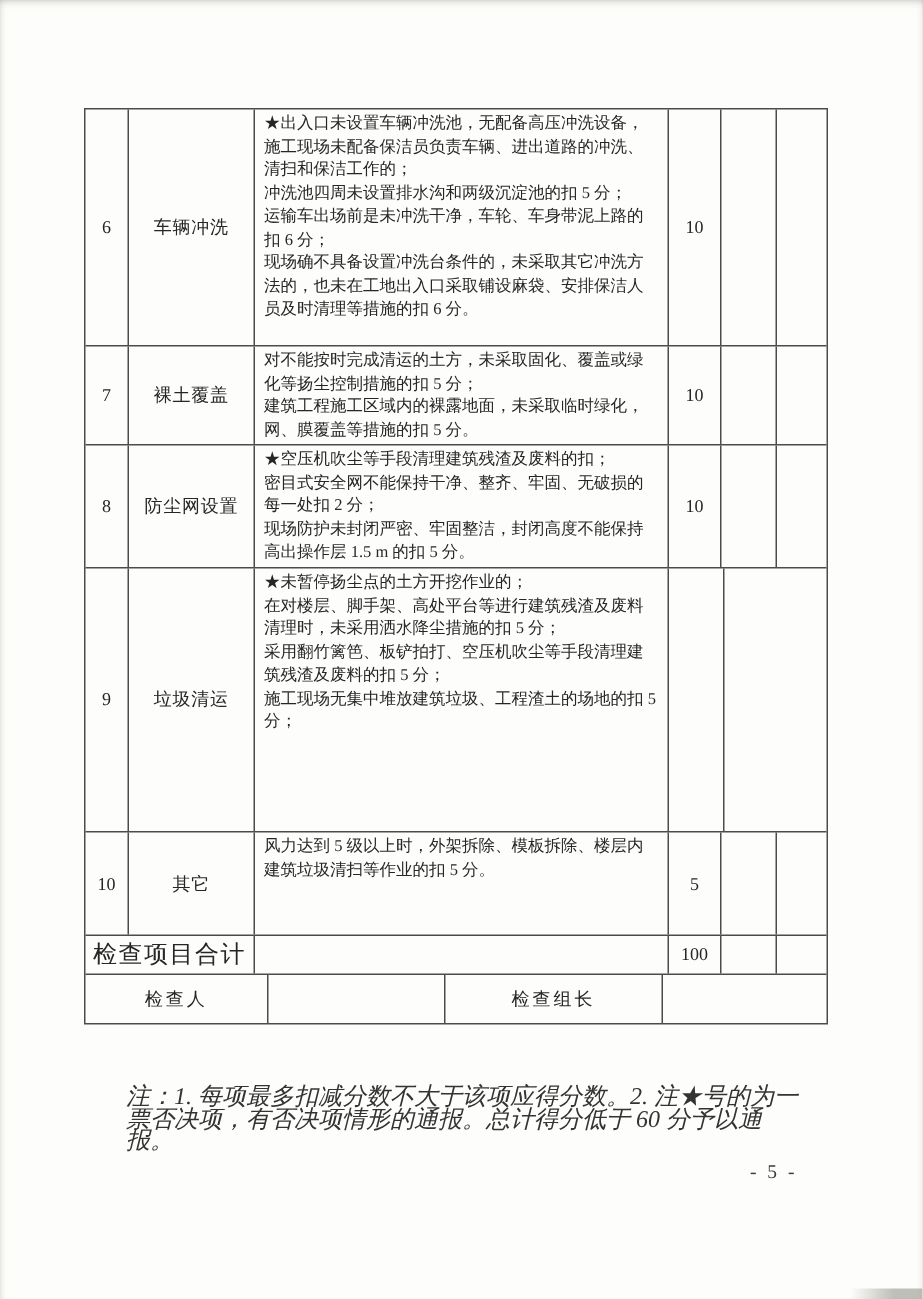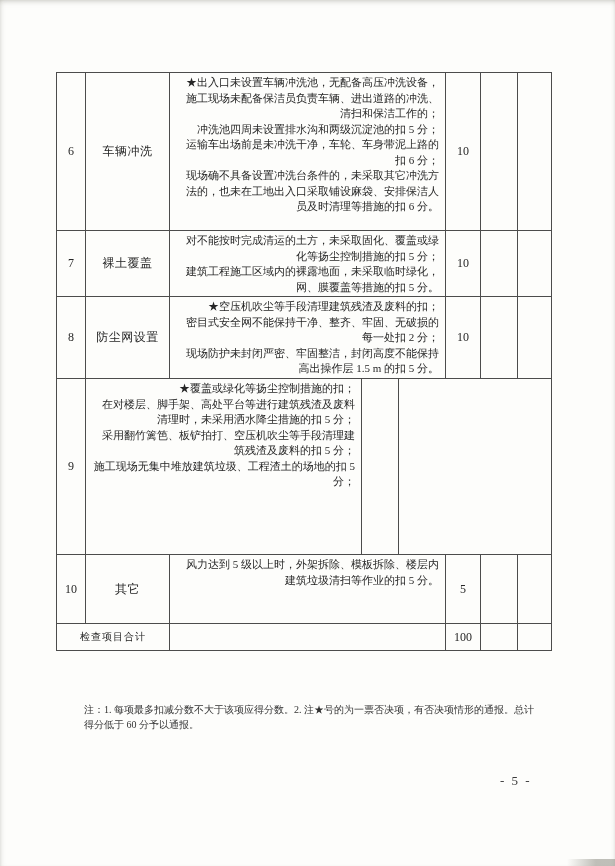"★出入口未设置车辆冲洗池，无配备高压冲洗设备，施工现场未配备保洁员负责车辆、进出" .c-desc { text-align: right -> none }
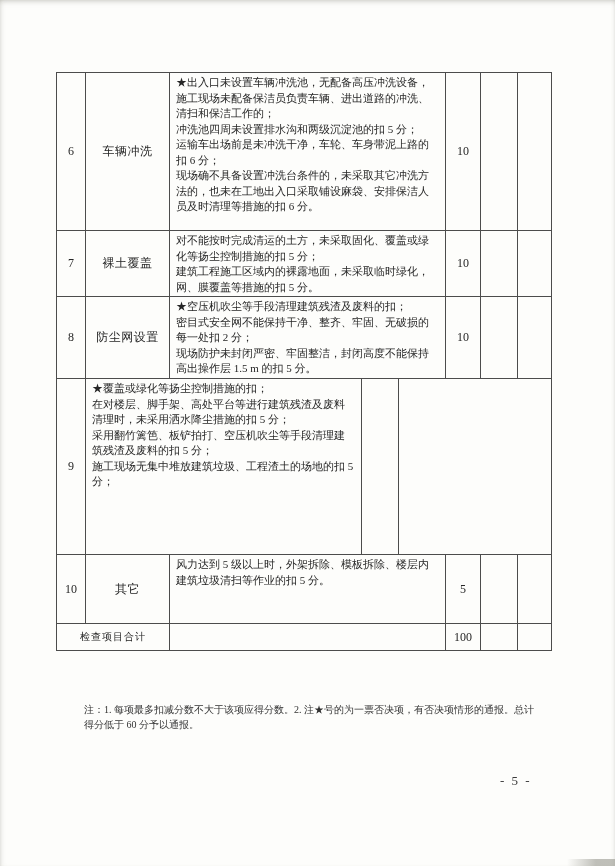"★覆盖或绿化等扬尘控制措施的扣；" p { text: 覆盖或绿化等扬尘控制措施的扣 -> 未暂停扬尘点的土方开挖作业的 }
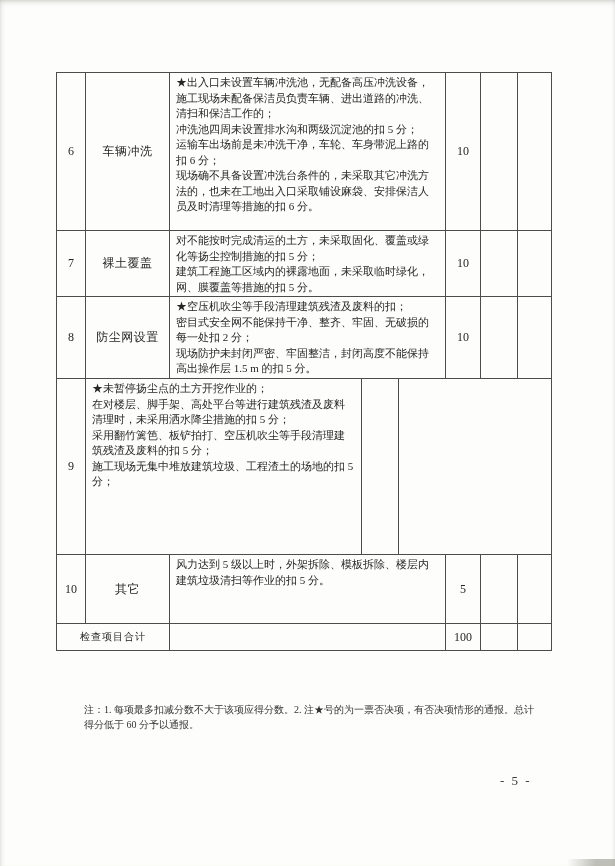"垃圾清运" div.cell { html: none -> <div>垃圾清运</div> }
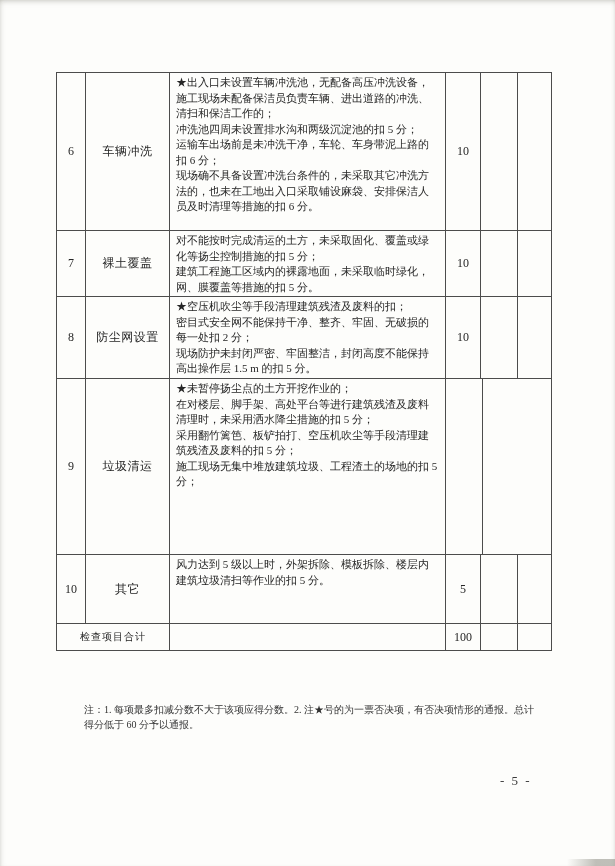"检查项目合计" .c-total-label { font-size: 10px -> 16px }
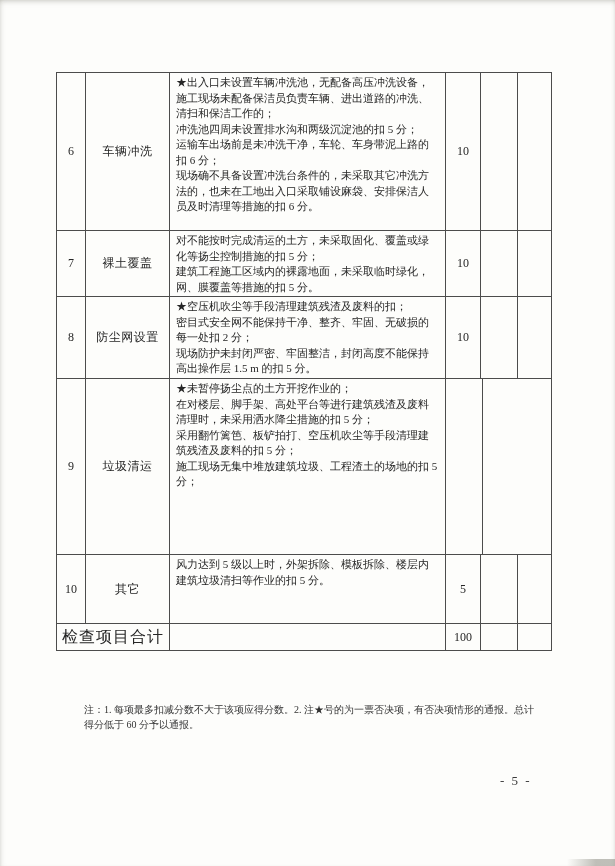"检查人" div.trow { html: none -> <div> <div>检查人</div> <div></div> <div>检查组长</div> <div></div> </div> }
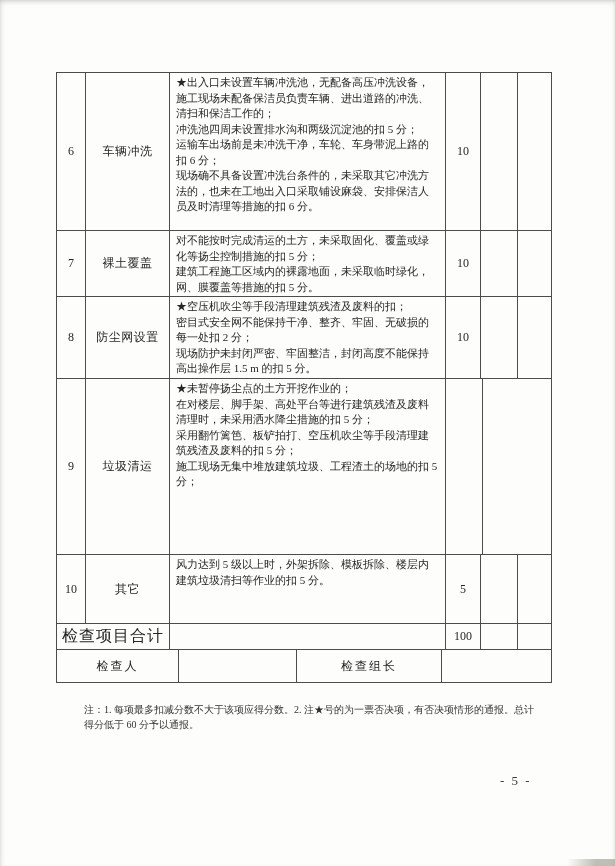"注：1. 每项最多扣减分数不大于该项应得分数。2." .note { font-size: 10px -> 16px; font-style: none -> italic; top: 703px -> 725px }
